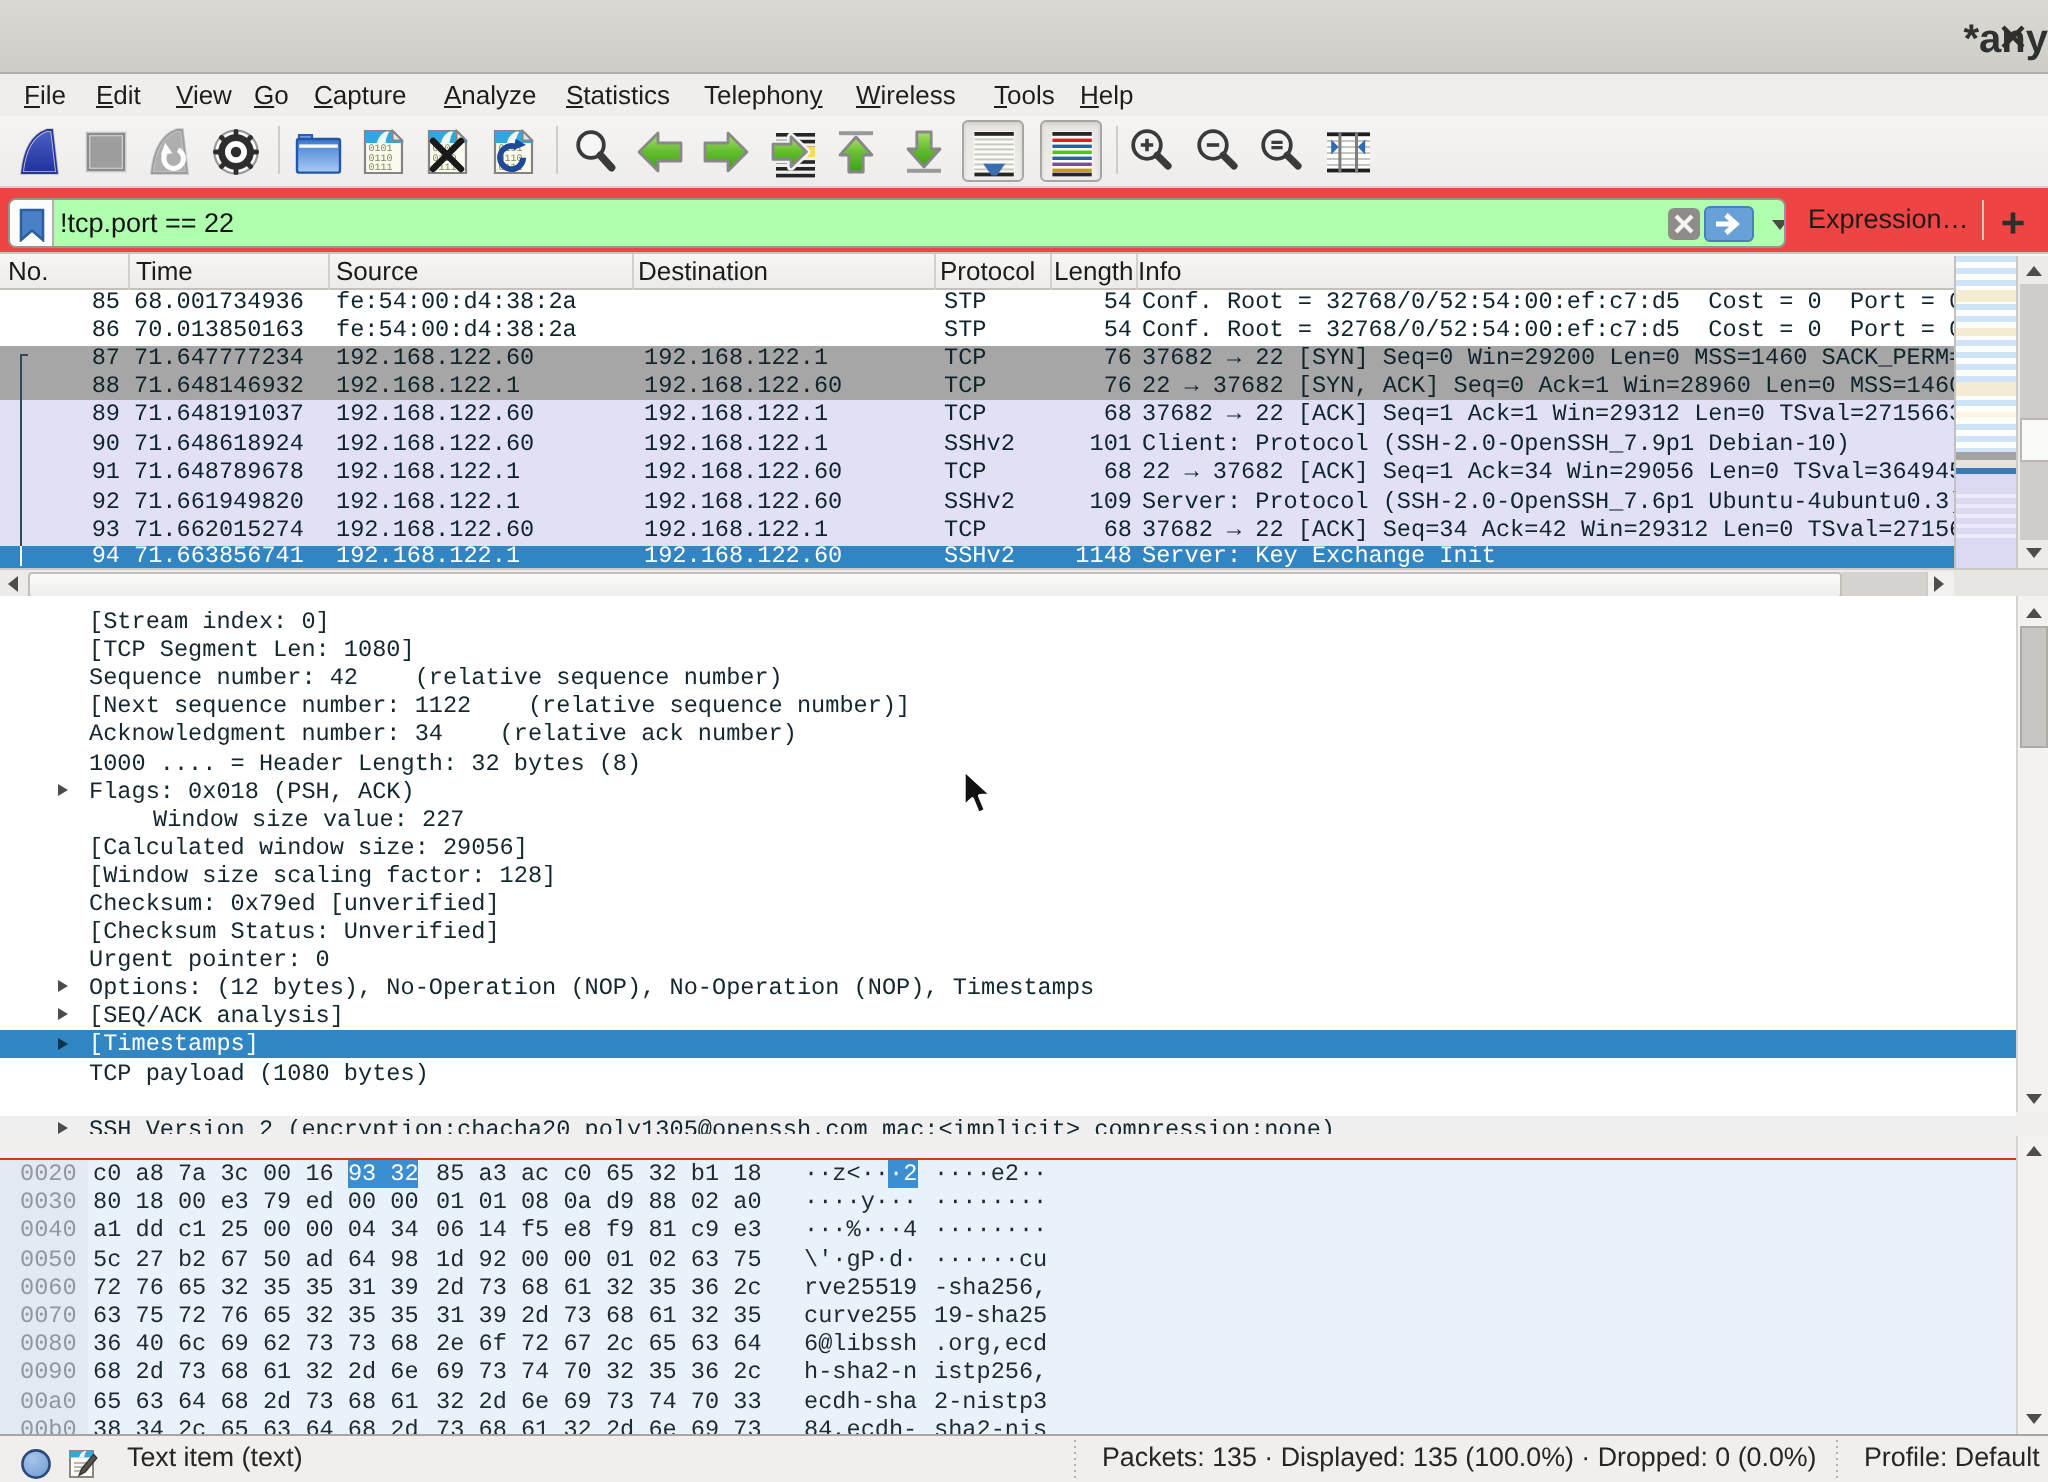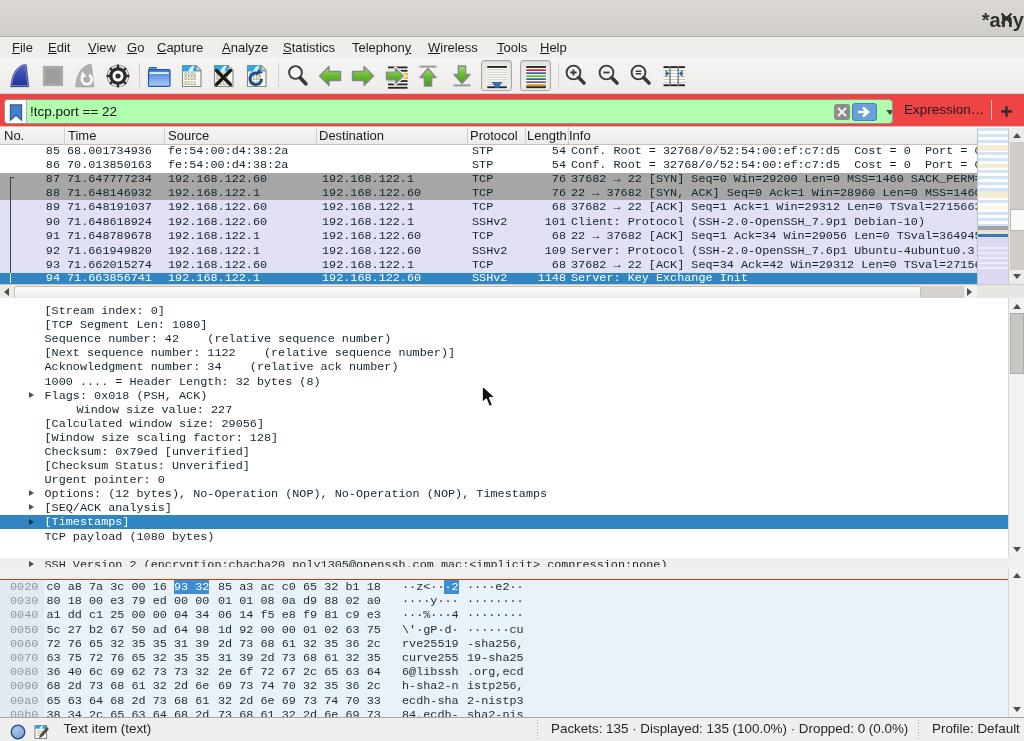"36 40 6c 69 62" span.hx1 { text: 32 -> 68 }
